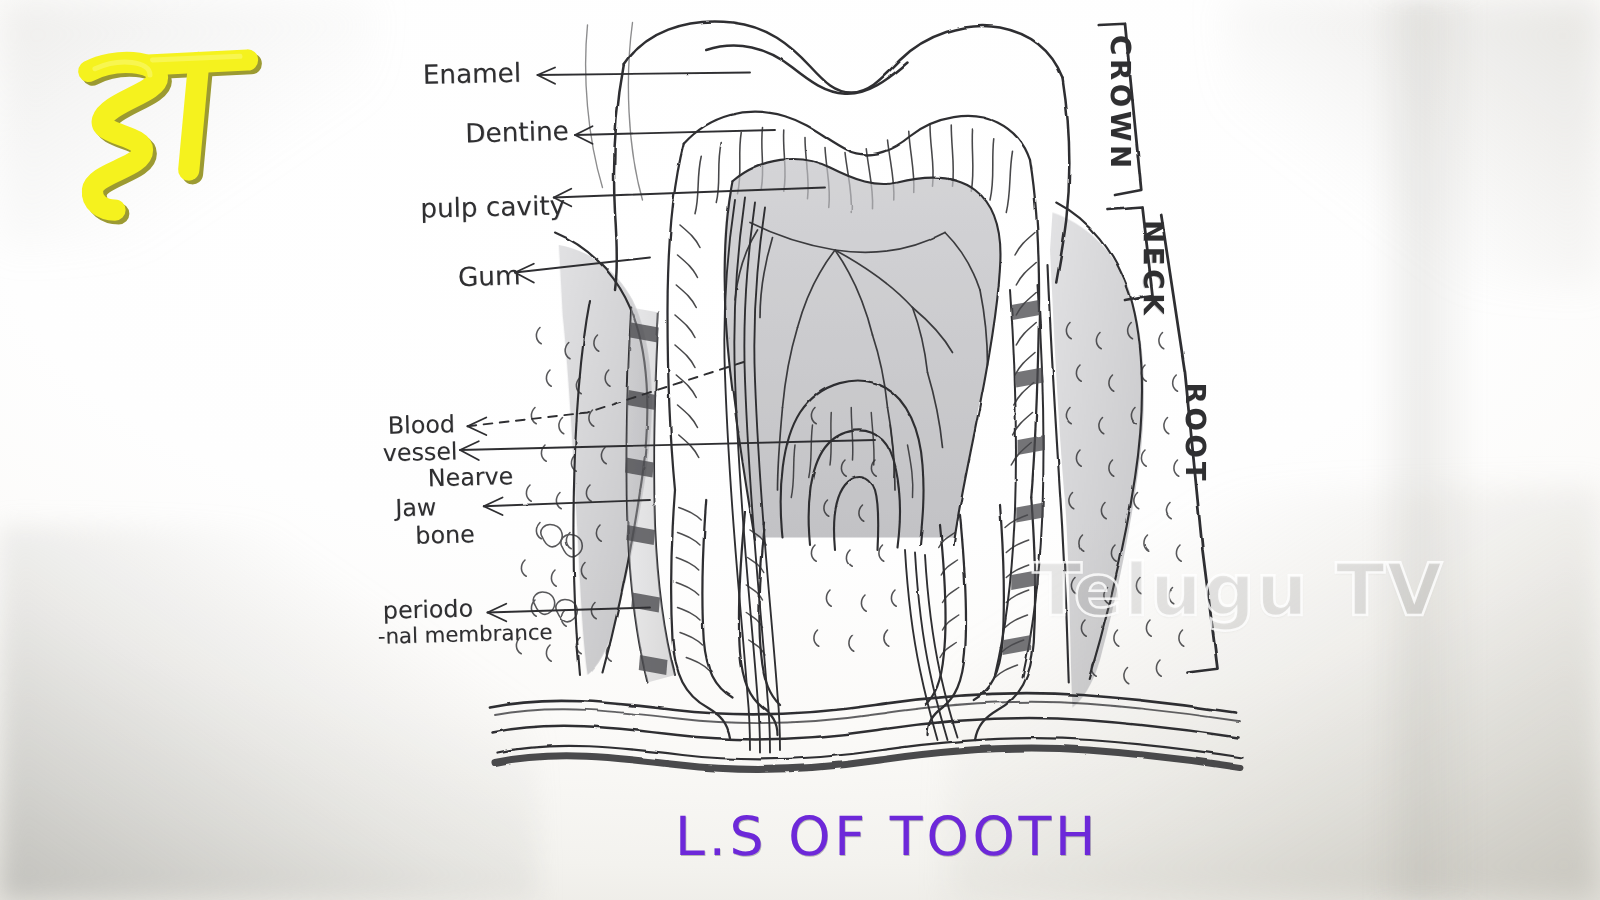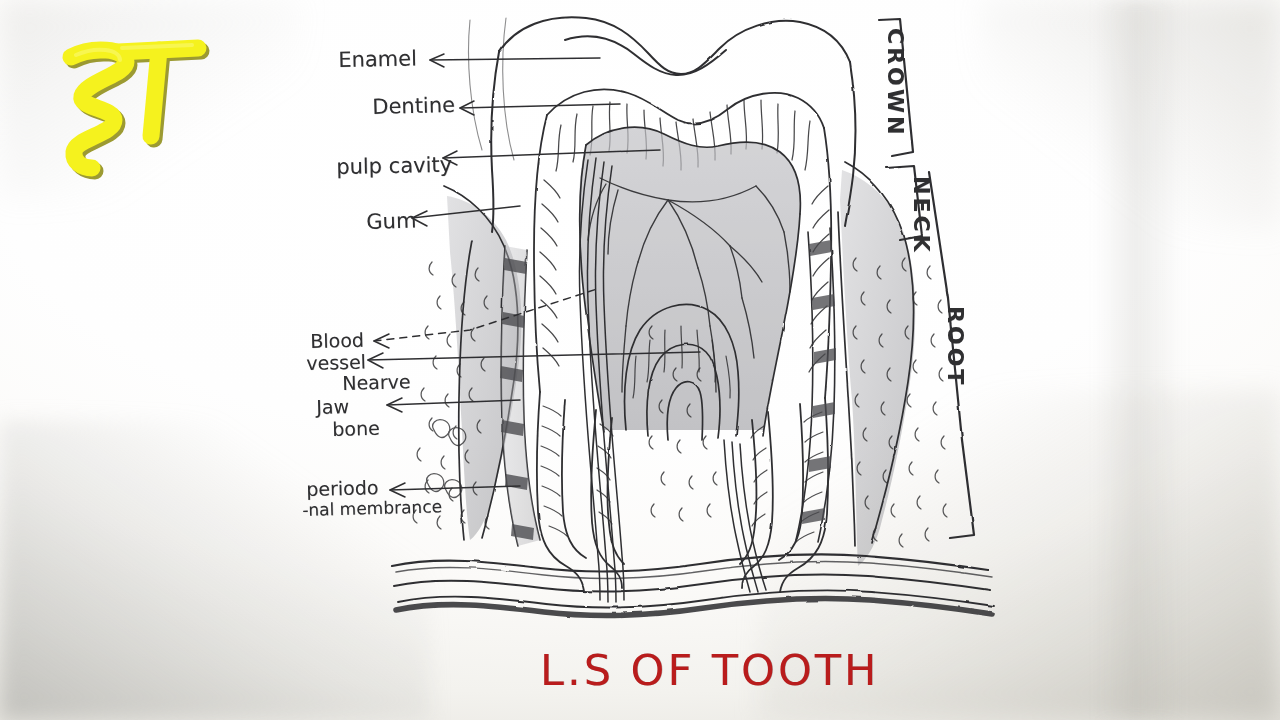"Telugu TV" div.wmark { html: none -> <div>Telugu TV</div> }
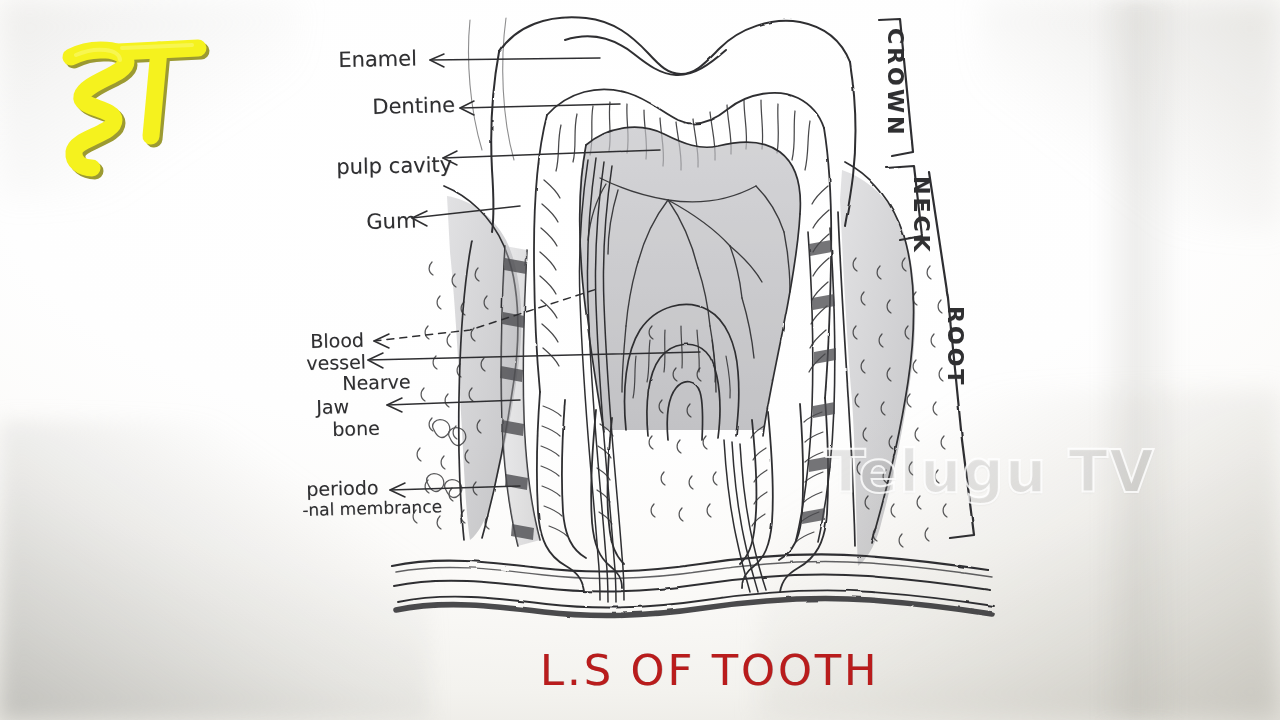"L.S OF TOOTH" .title { color: #b91c1c -> #6d28d9 }
